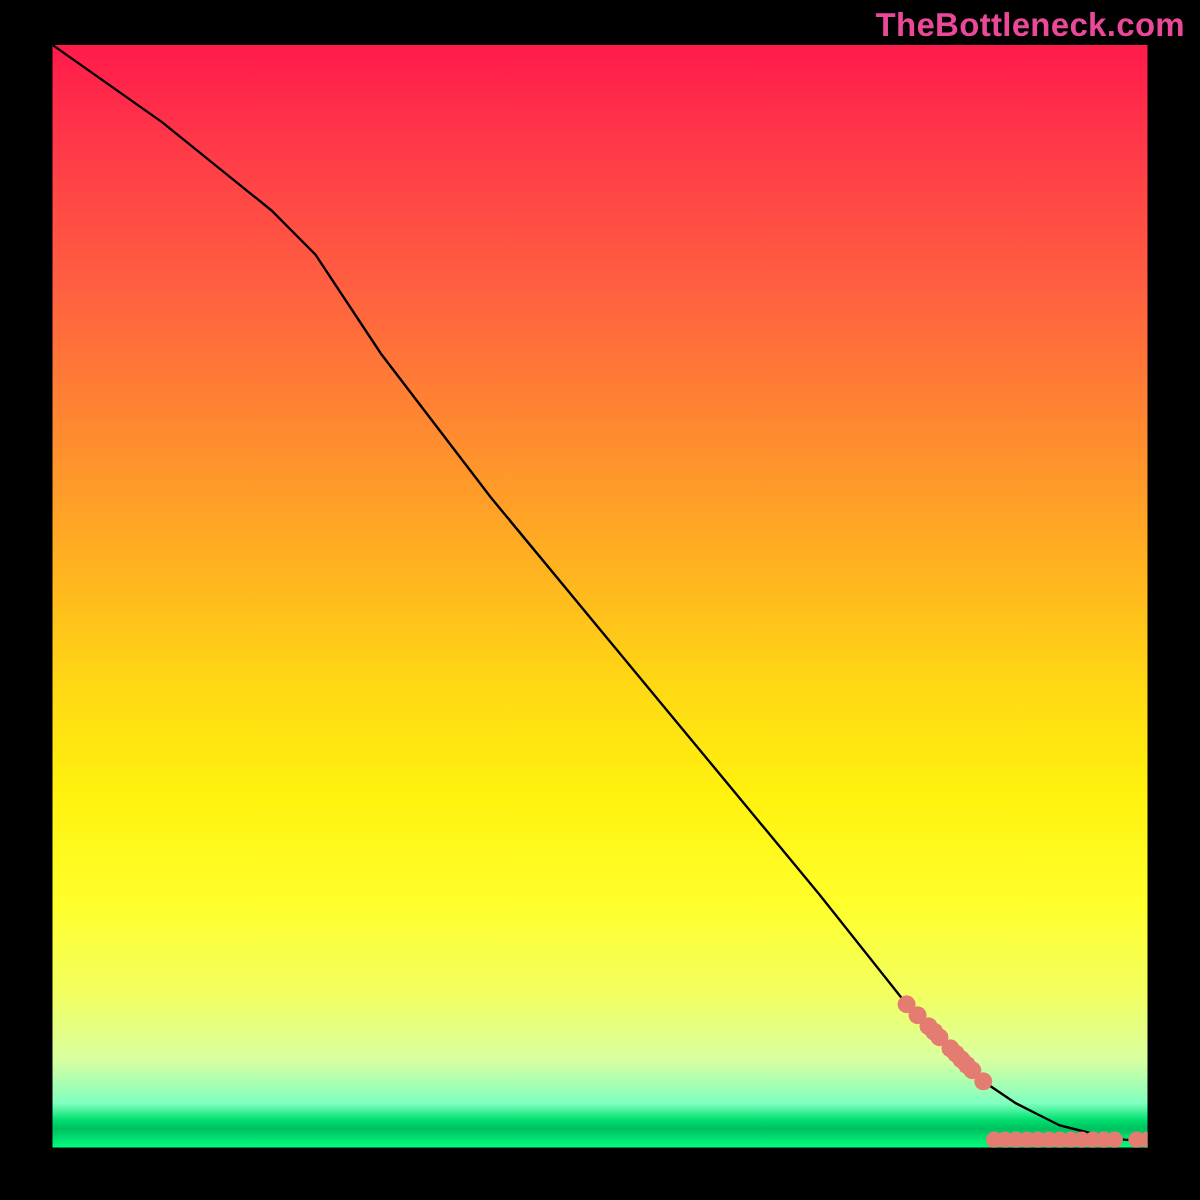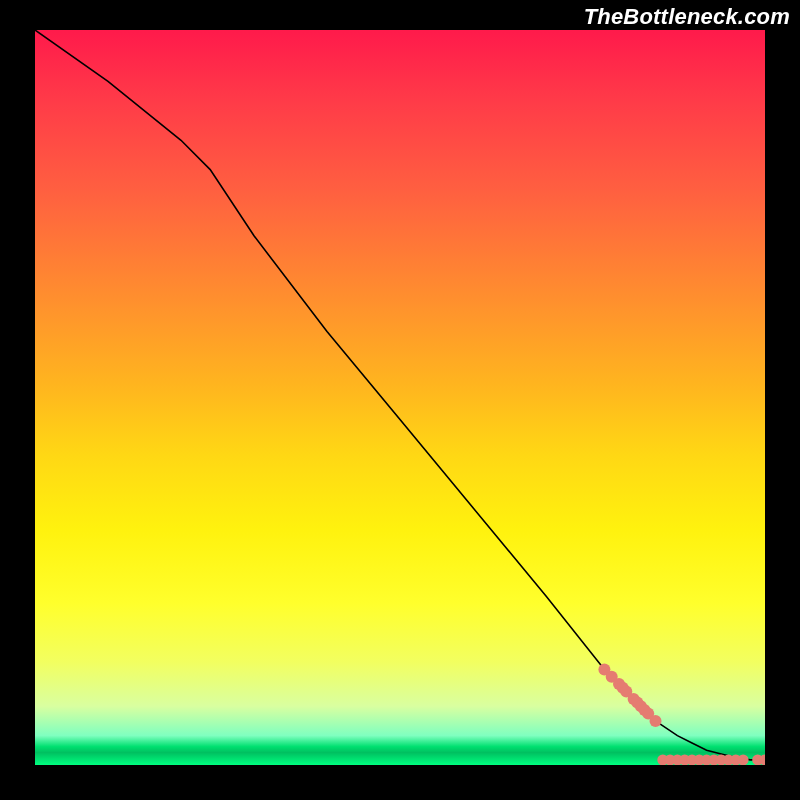"TheBottleneck.com" .attribution { color: #ffffff -> #ec4899; font-style: italic -> none }
